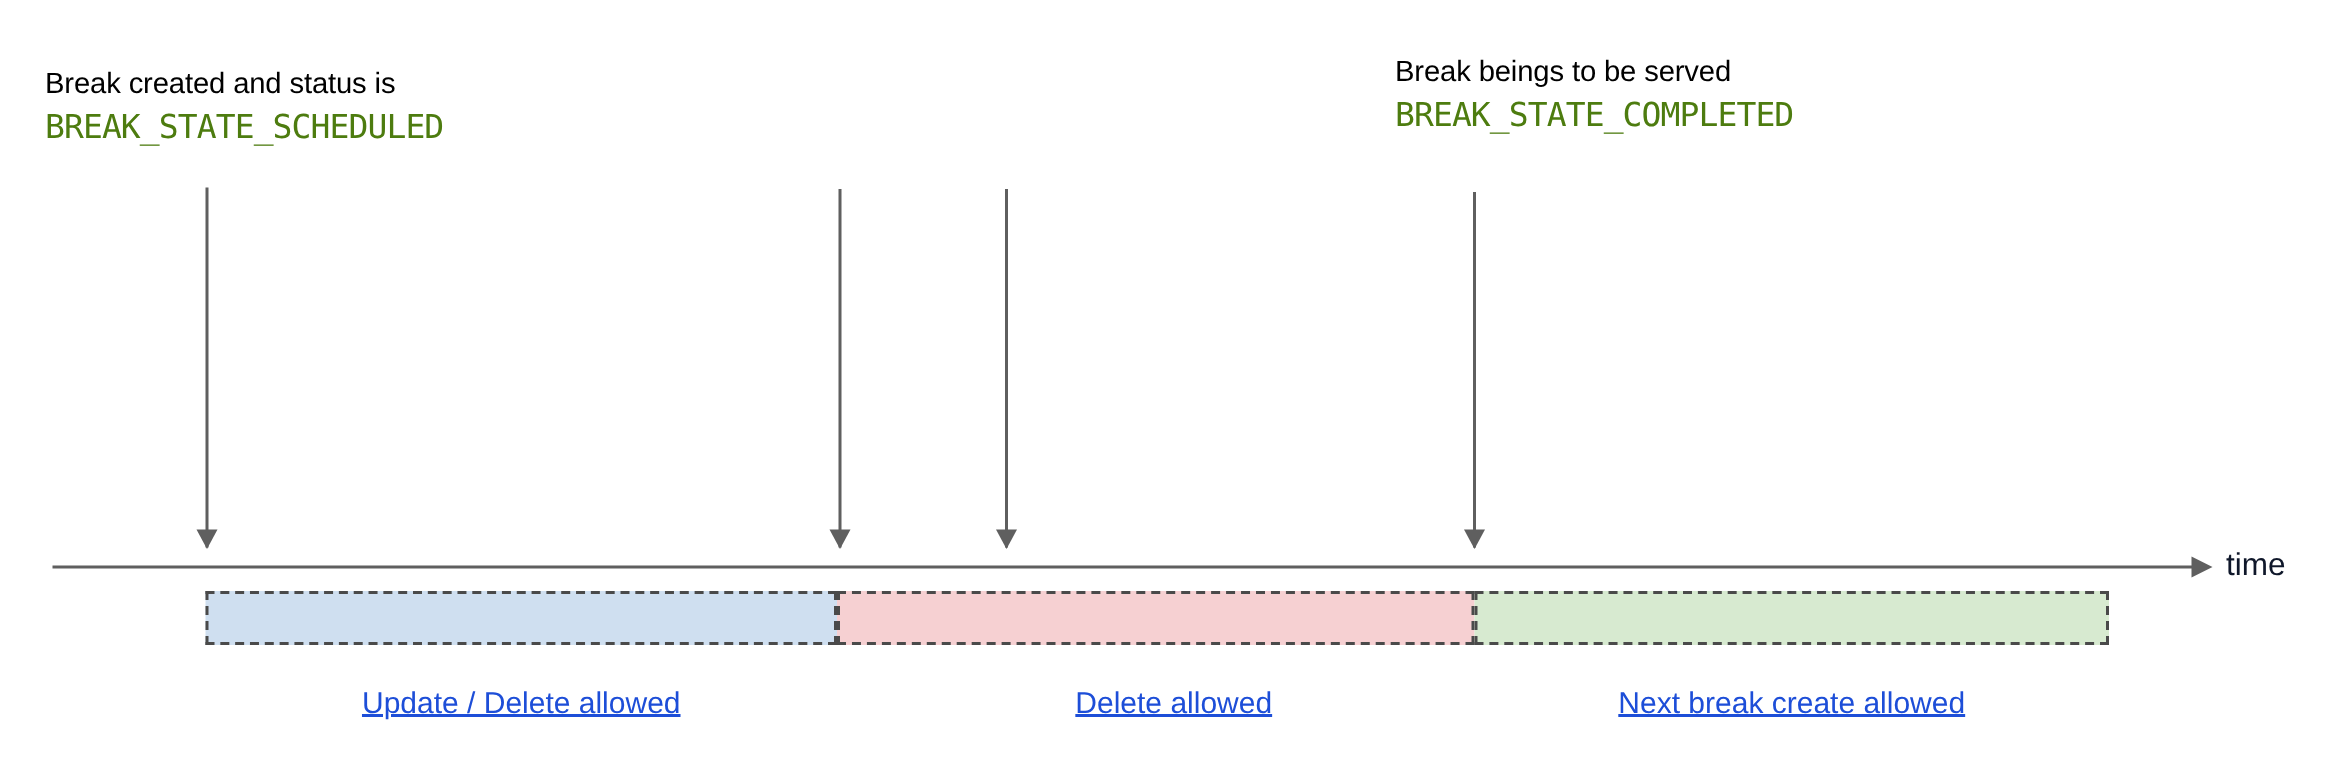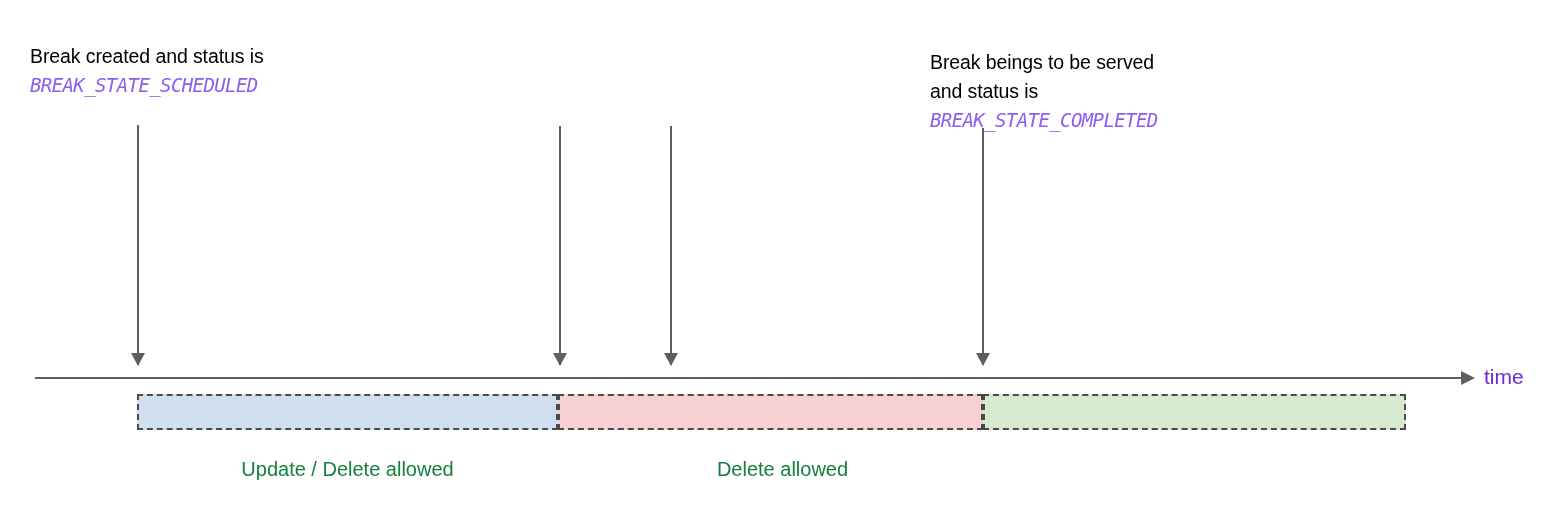"Break beings to be served" .ann-4 { top: 48px -> 34px }
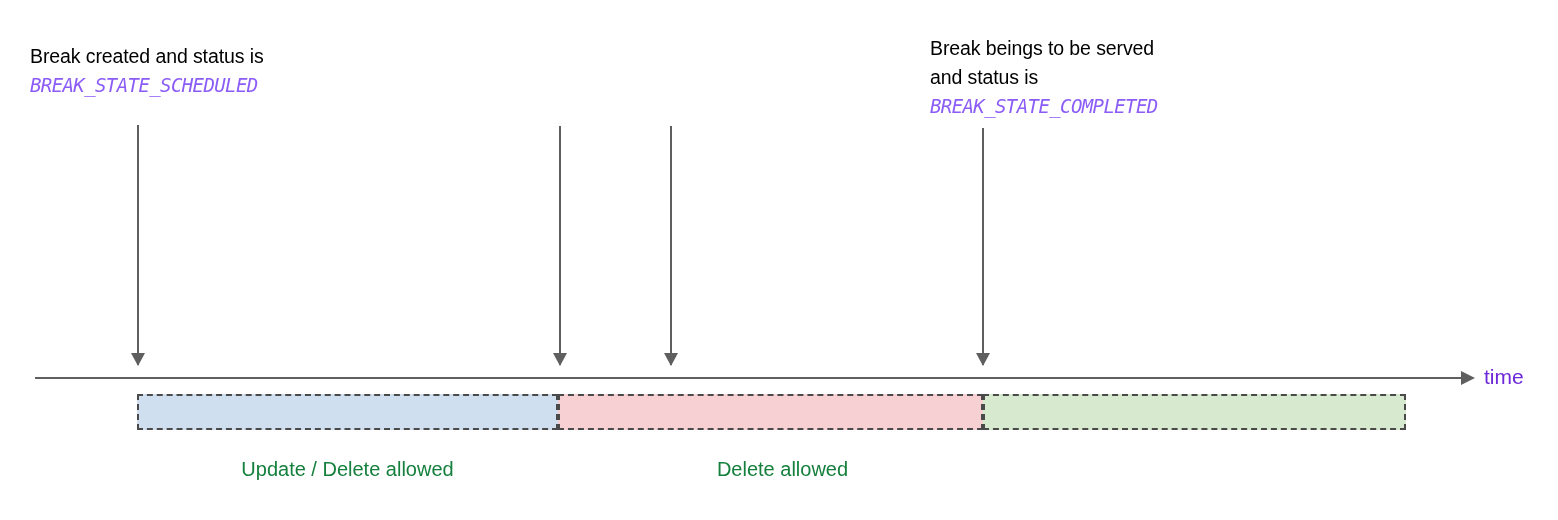"BREAK_STATE_SCHEDULED" .ann-code { color: #8b5cf6 -> #4d7c0f; font-size: 19px -> 22px; font-style: italic -> none }
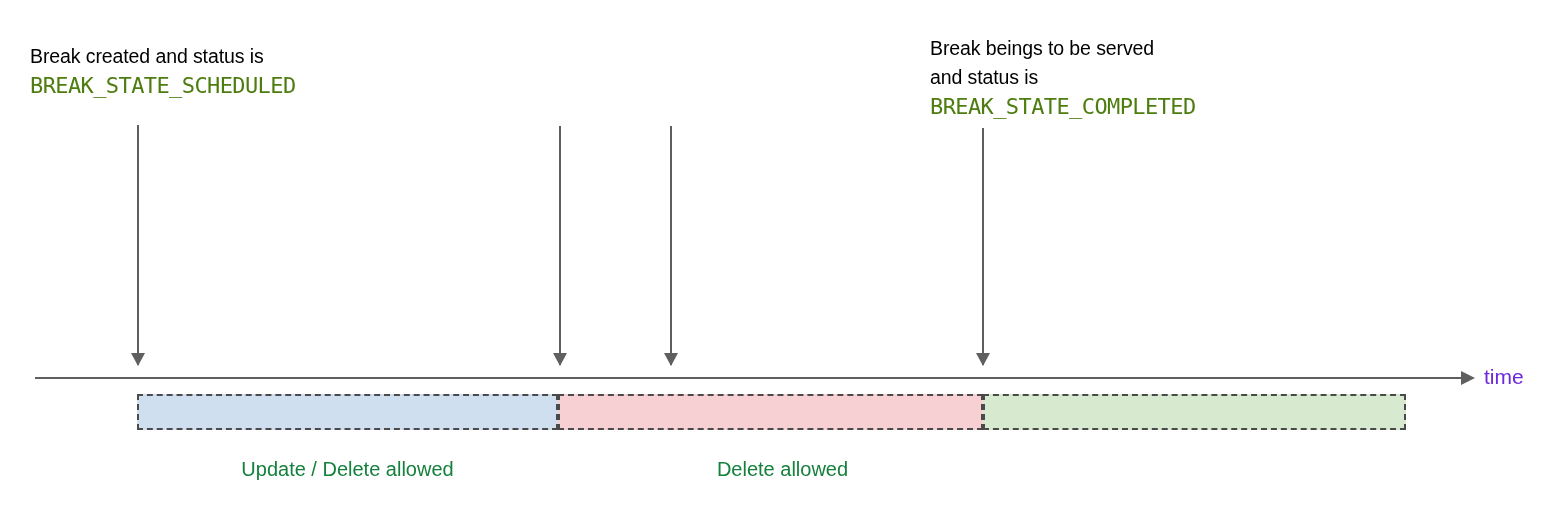"and status is" span.ann-text { html: <span>and status is</span> -> none }
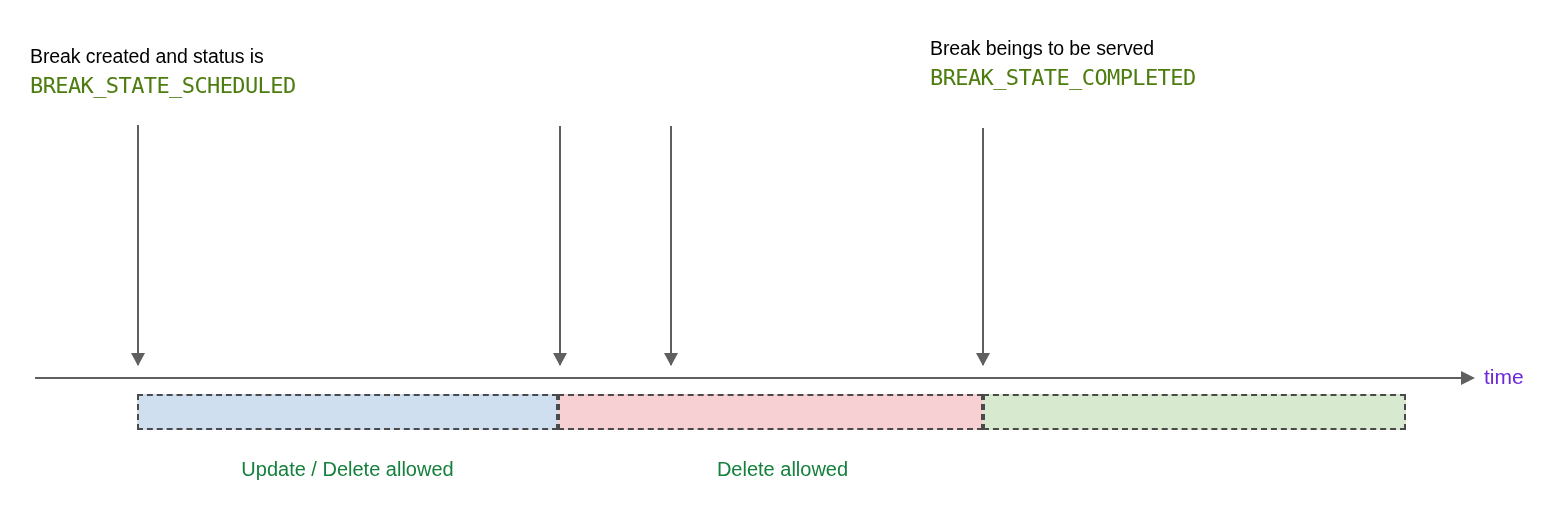"time" #time-label { color: #6d28d9 -> #0f172a }
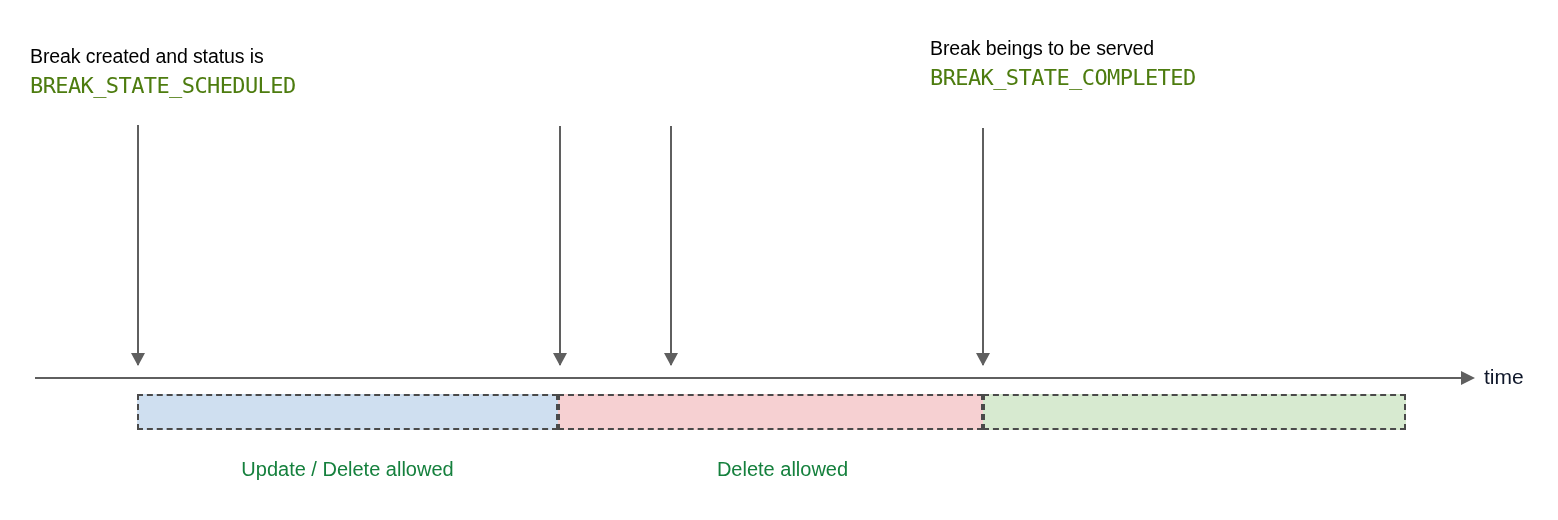"Update / Delete allowed" .caption { color: #15803d -> #1d4ed8; text-decoration: none -> underline }
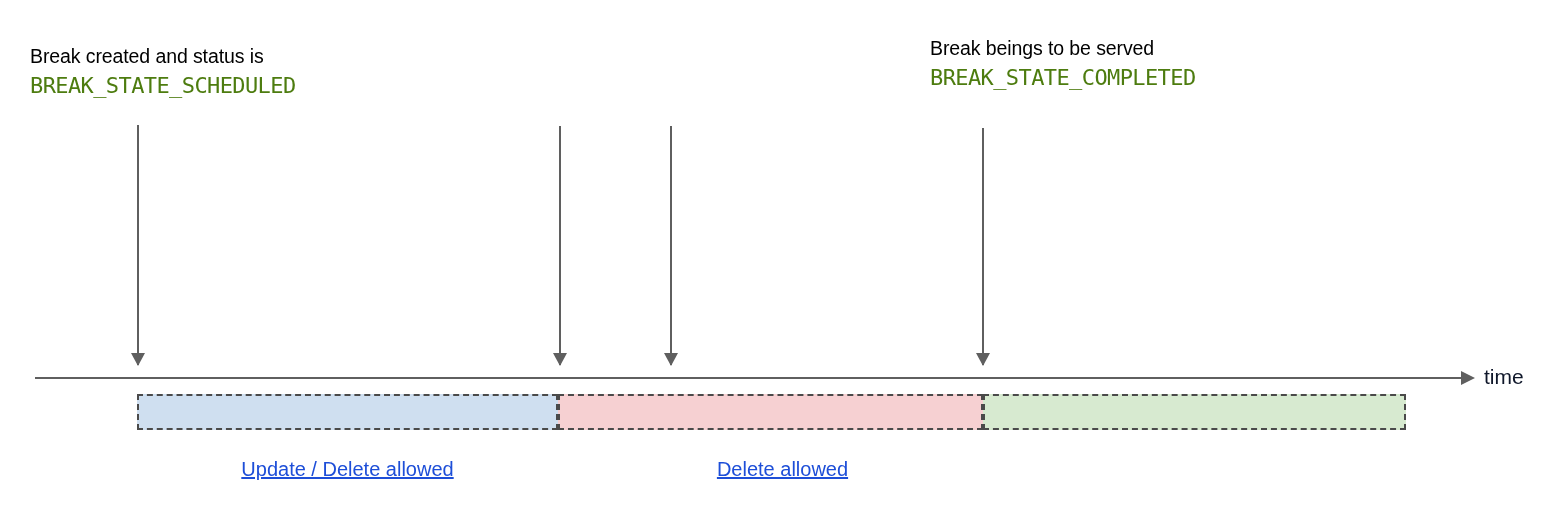"Next break create allowed" div.caption { html: none -> <div>Next break create allowed</div> }
